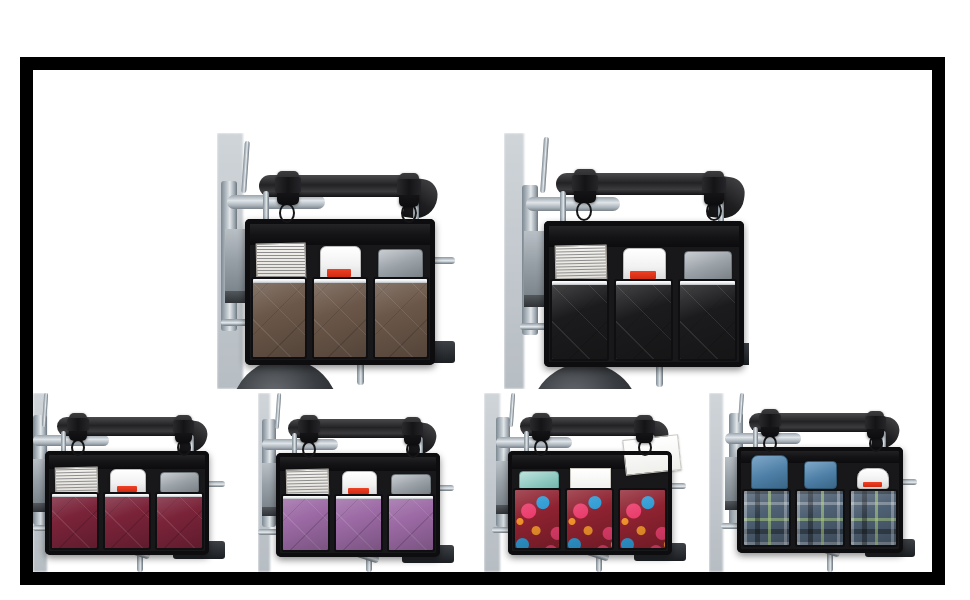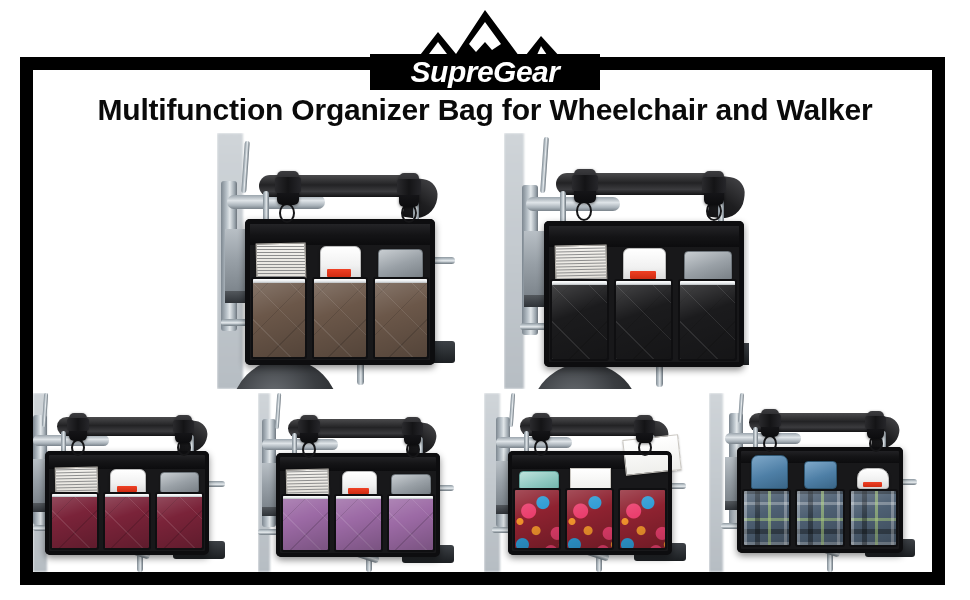"SupreGear" div.logo { html: <div> <svg> <path></path> <path></path> <path></path> <path></path> <rect></rect> <text>SupreGear</text> </svg> </div> -> none }
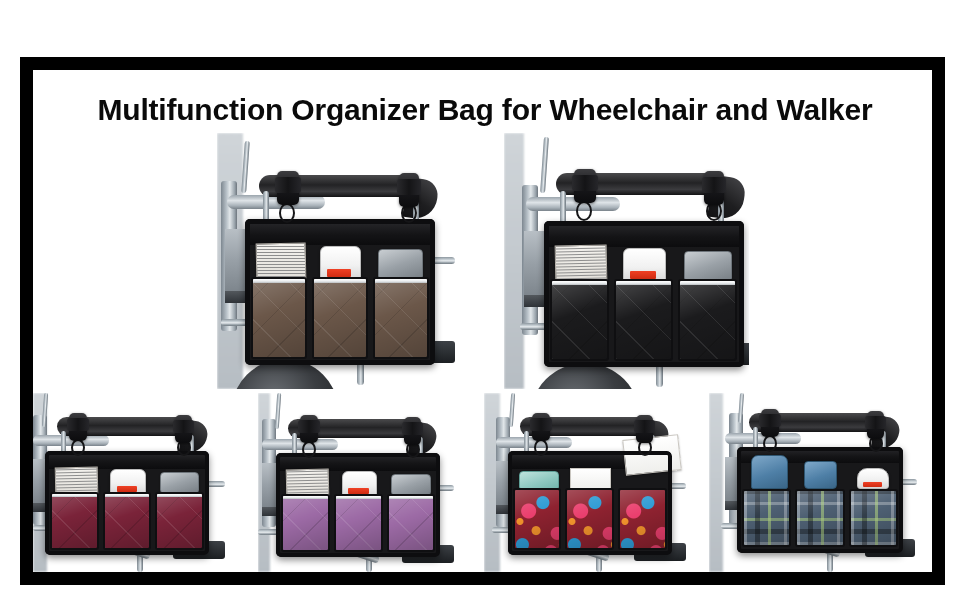"Multifunction Organizer Bag for" div.title { html: <div>Multifunction Organizer Bag for Wheelchair and Walker</div> -> none }
